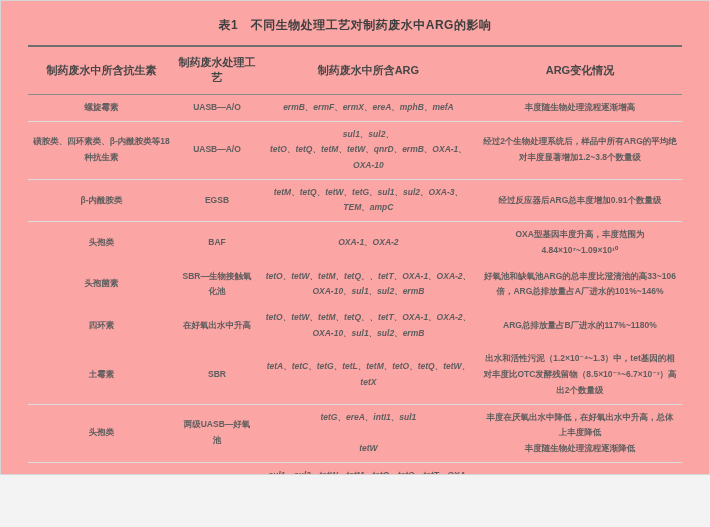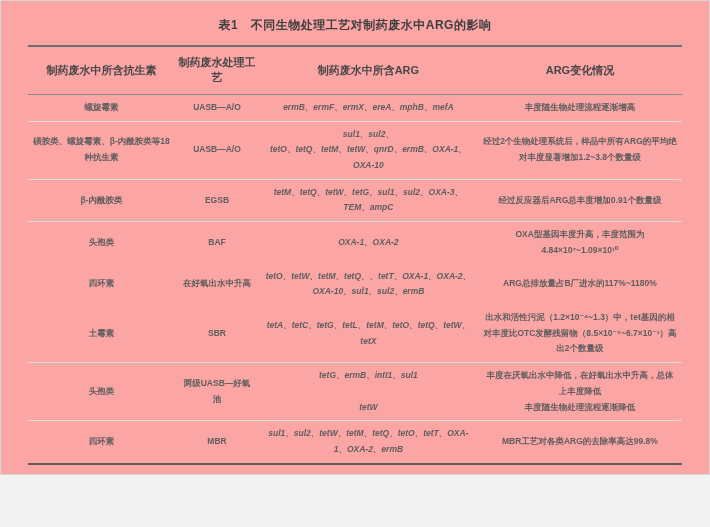"磺胺类、螺旋霉素、β-内酰胺类等18种抗生素" td { text: 螺旋霉素 -> 四环素类 }
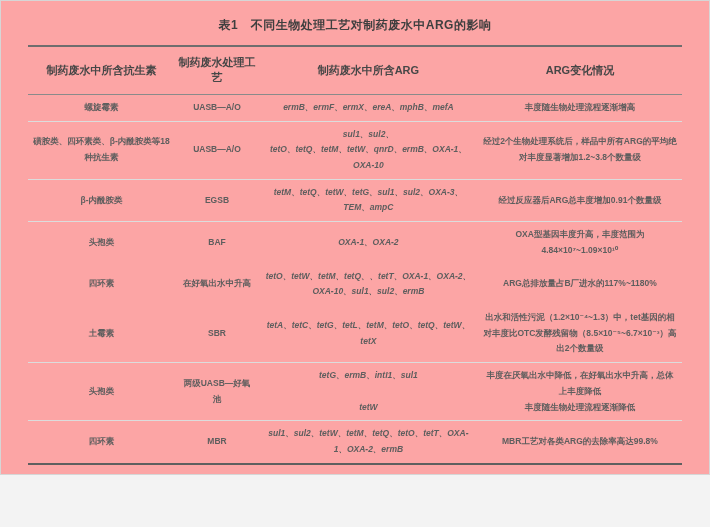"头孢菌素" tr { html: none -> <tr> <td>头孢菌素</td> <td>SBR—生物接触氧化池</td> <td>tetO、tetW、tetM、tetQ、、tetT、OXA-1、OXA-2、OXA-10、sul1、sul2、ermB</td> <td>好氧池和缺氧池ARG的总丰度比澄清池的高33~106倍，ARG总排放量占A厂进水的101%~146%</td> </tr> }
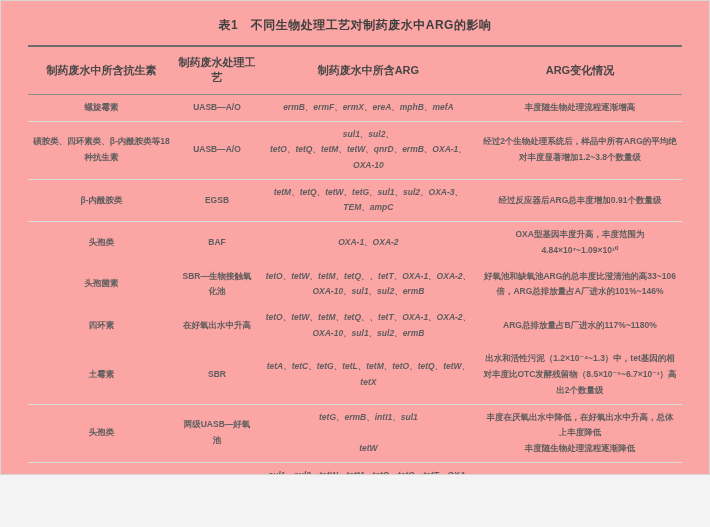"tetG、ermB、intI1、sul1" td.args { text: ermB -> ereA }
